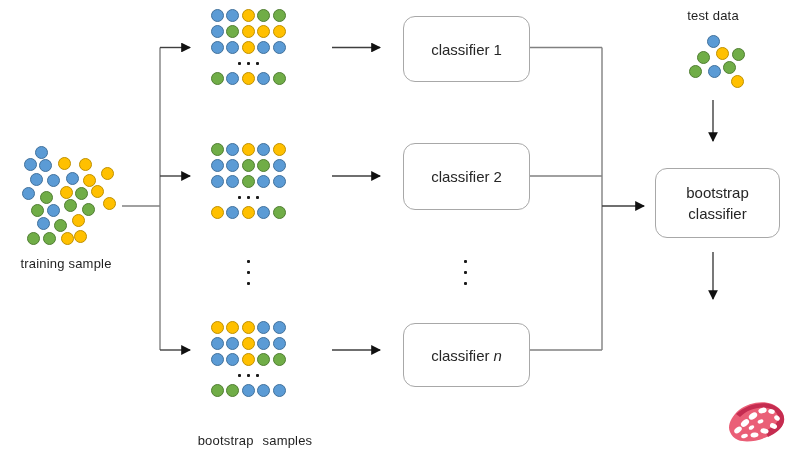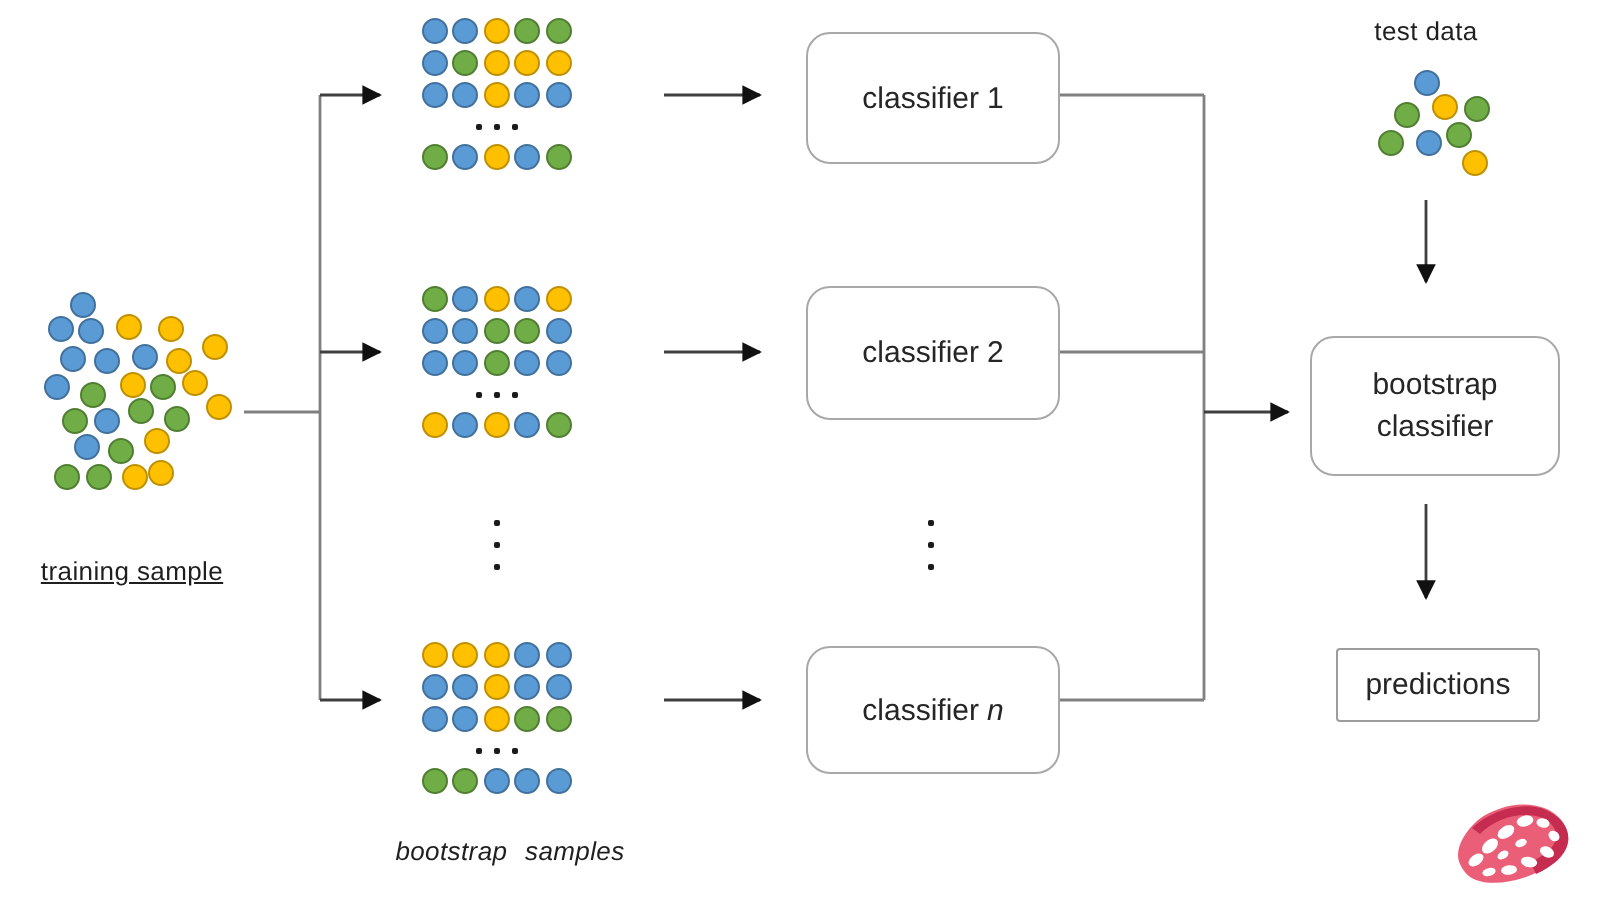"training sample" div.lbl { text-decoration: underline -> none; top: 278px -> 256px }
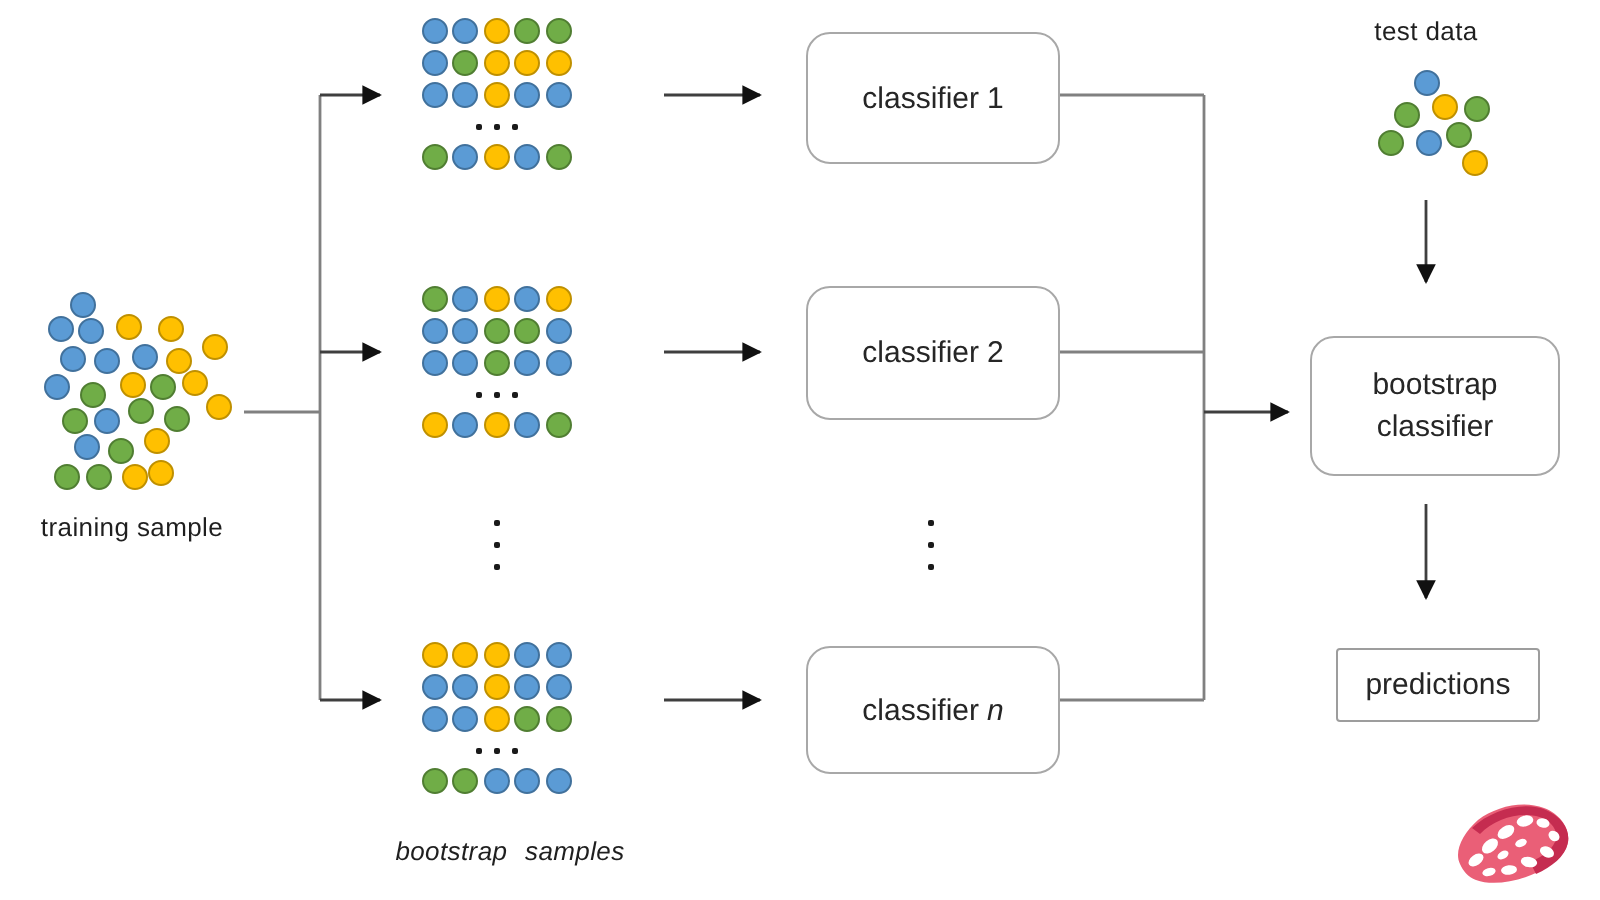"predictions" div.sqbox { html: <div> <span>predictions</span> </div> -> none }
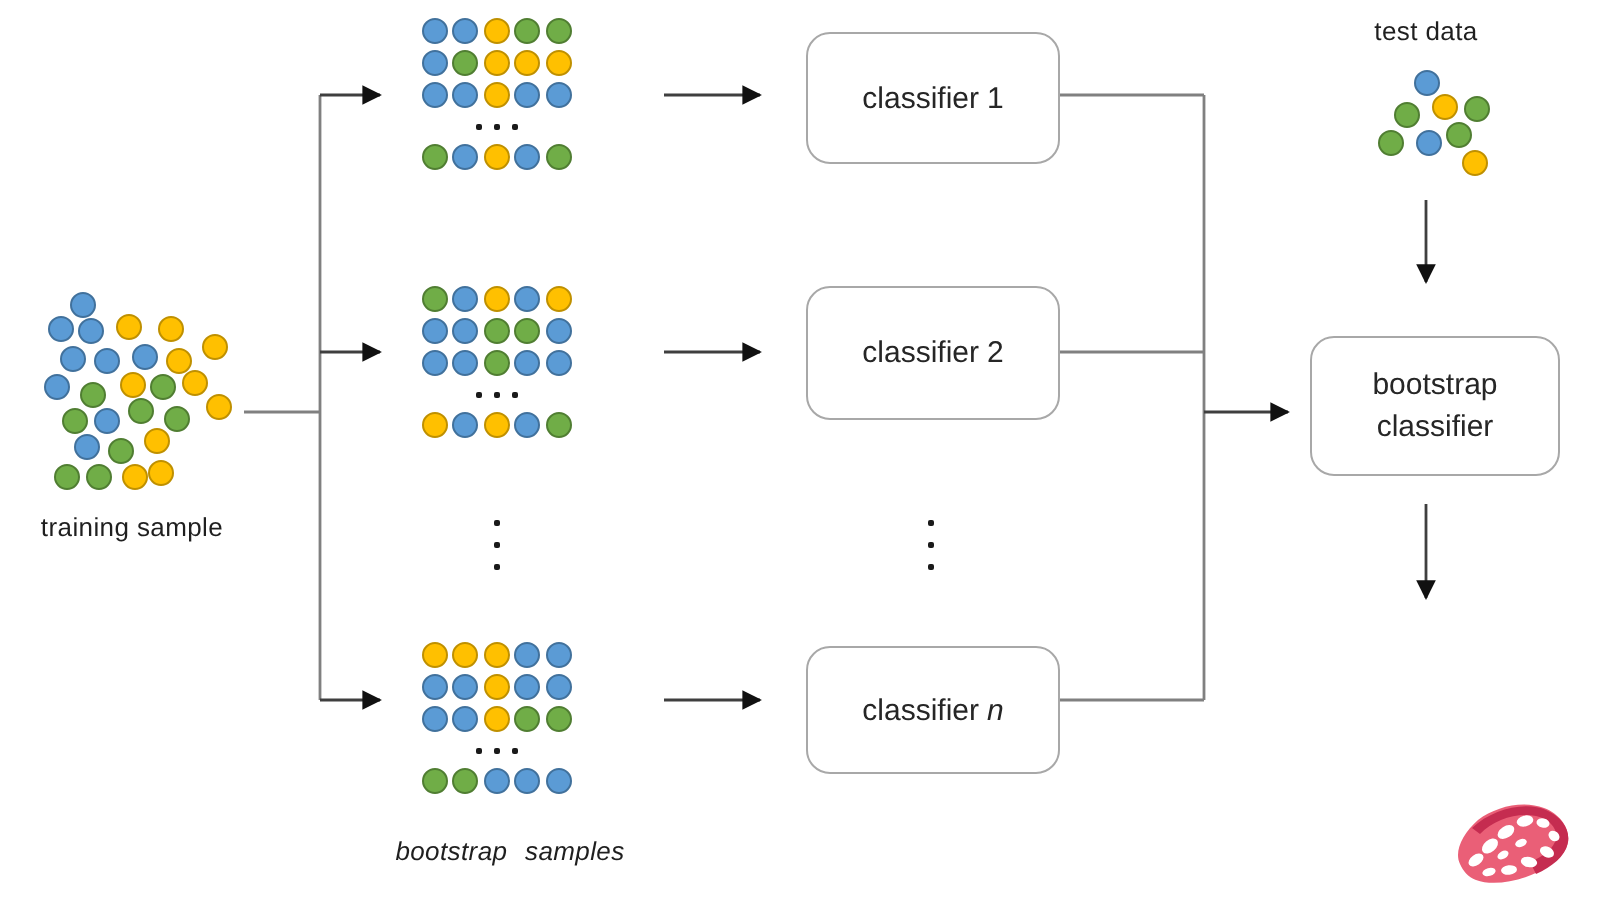"bootstrap samples" div.lbl { font-style: italic -> none; top: 418px -> 433px }
